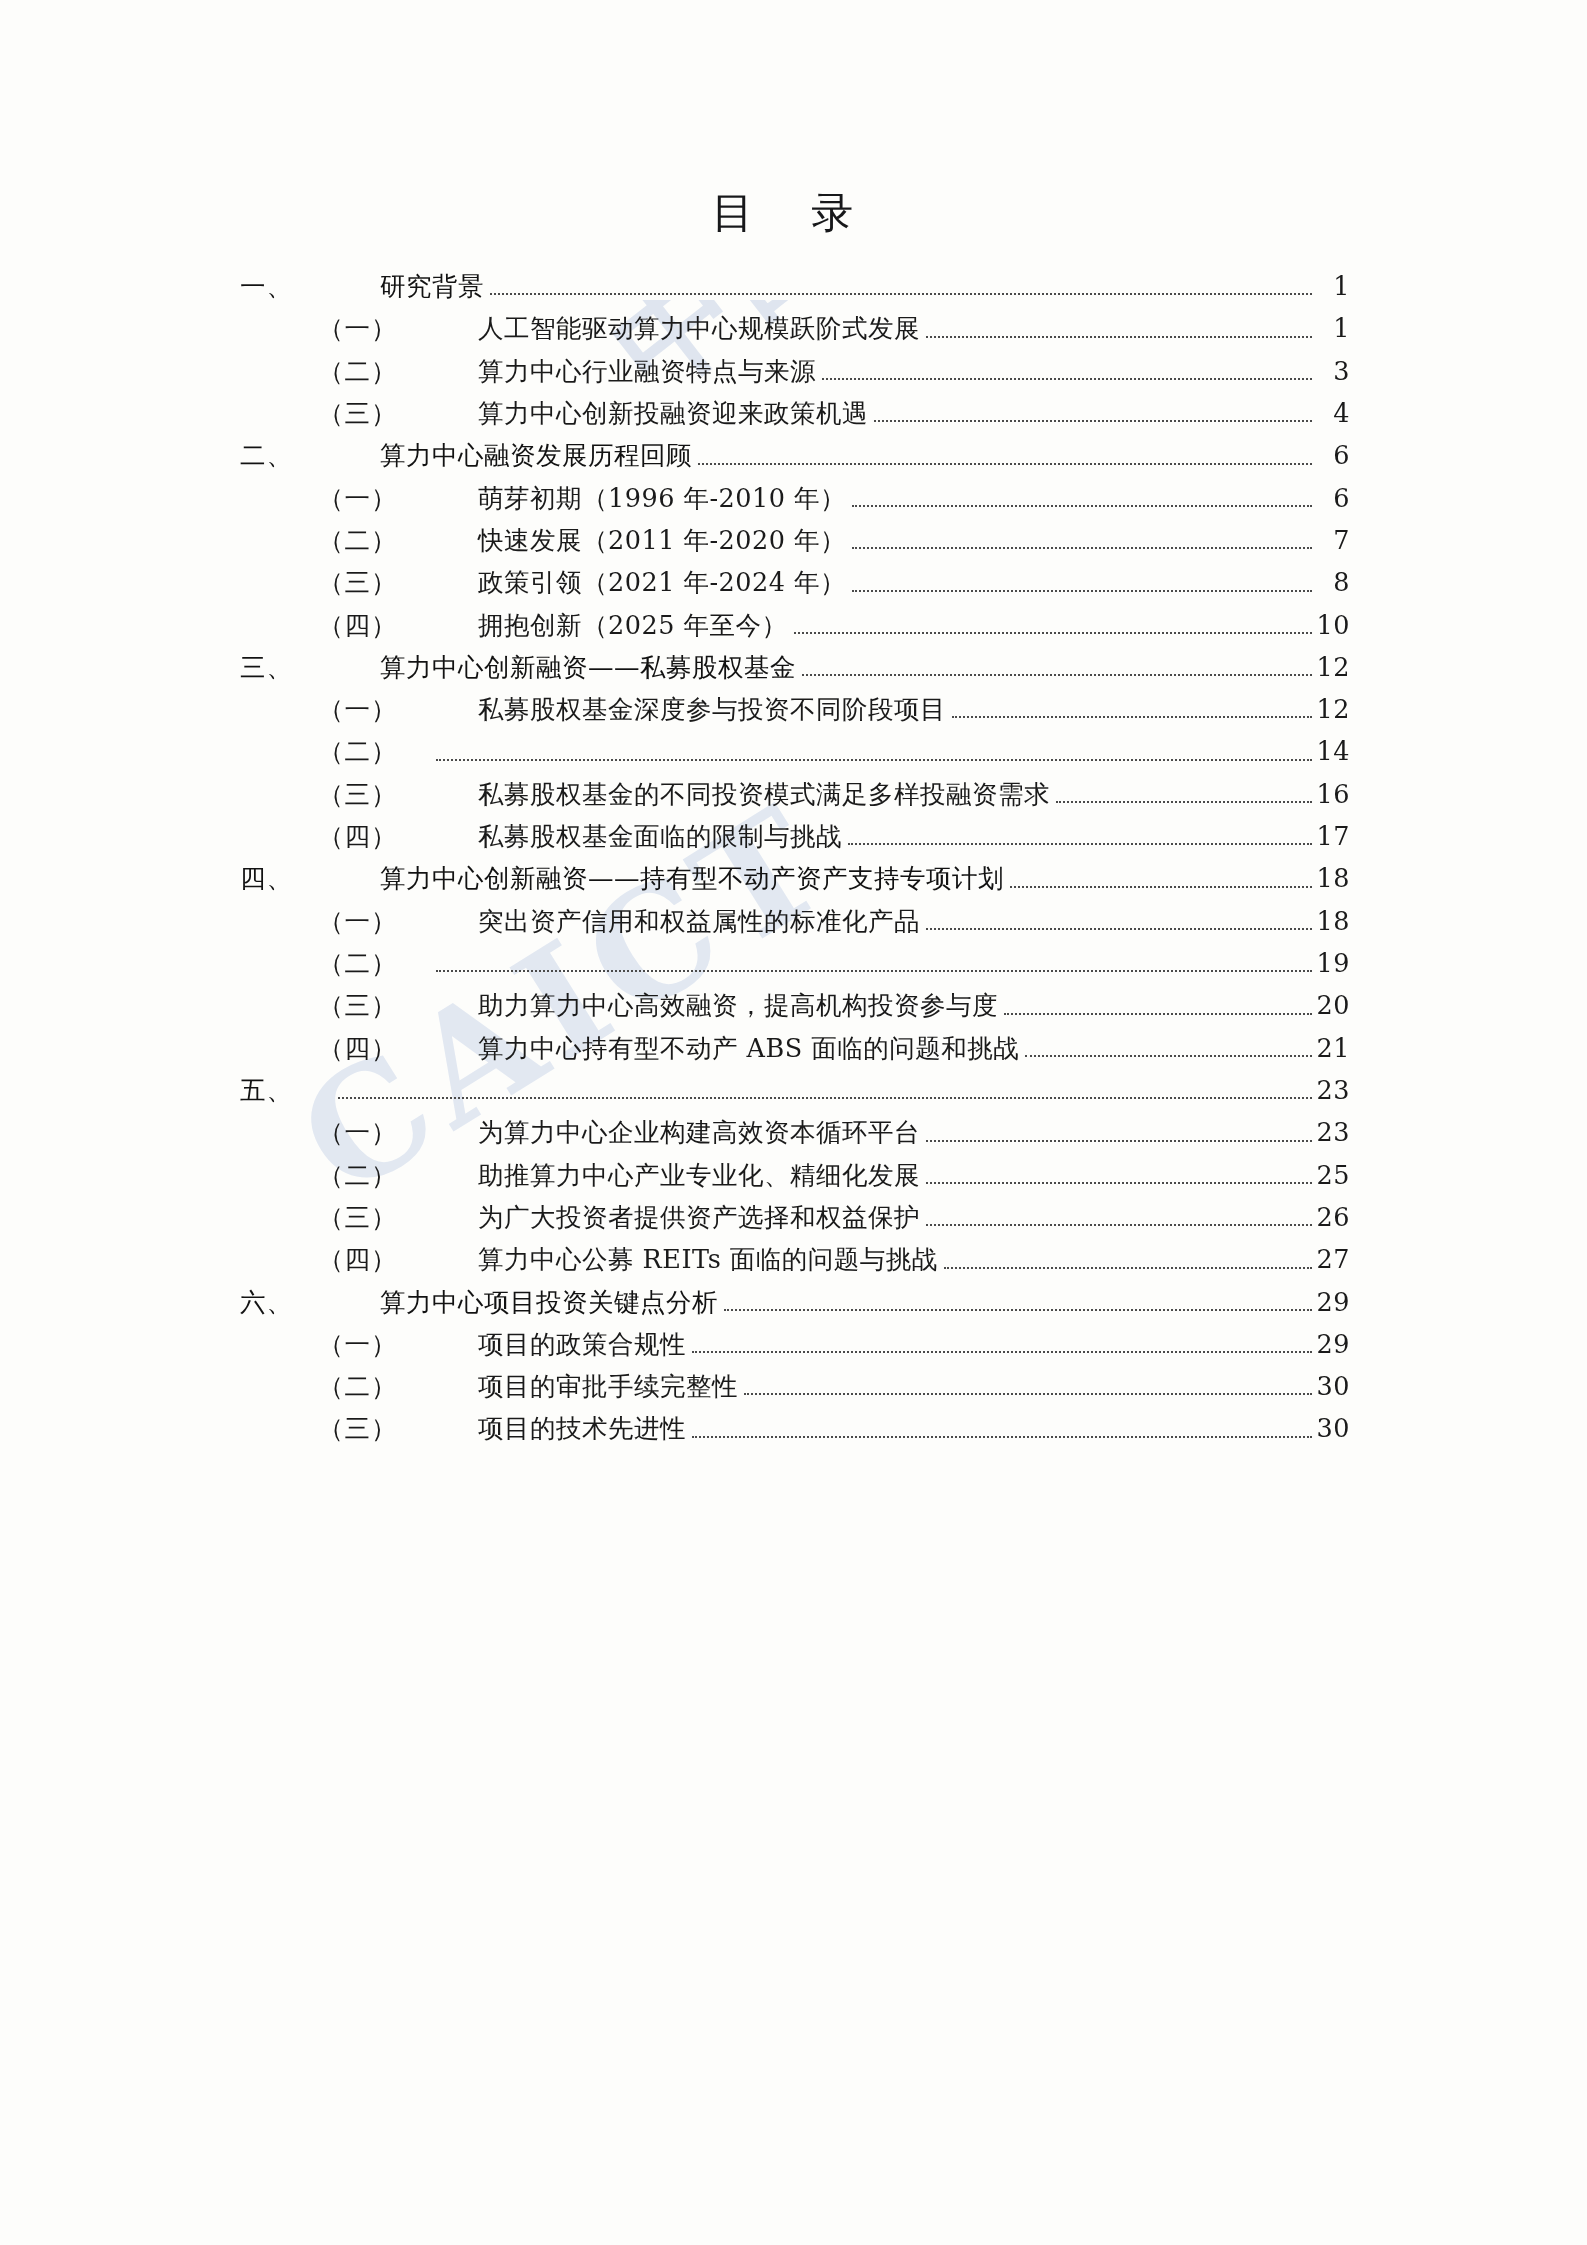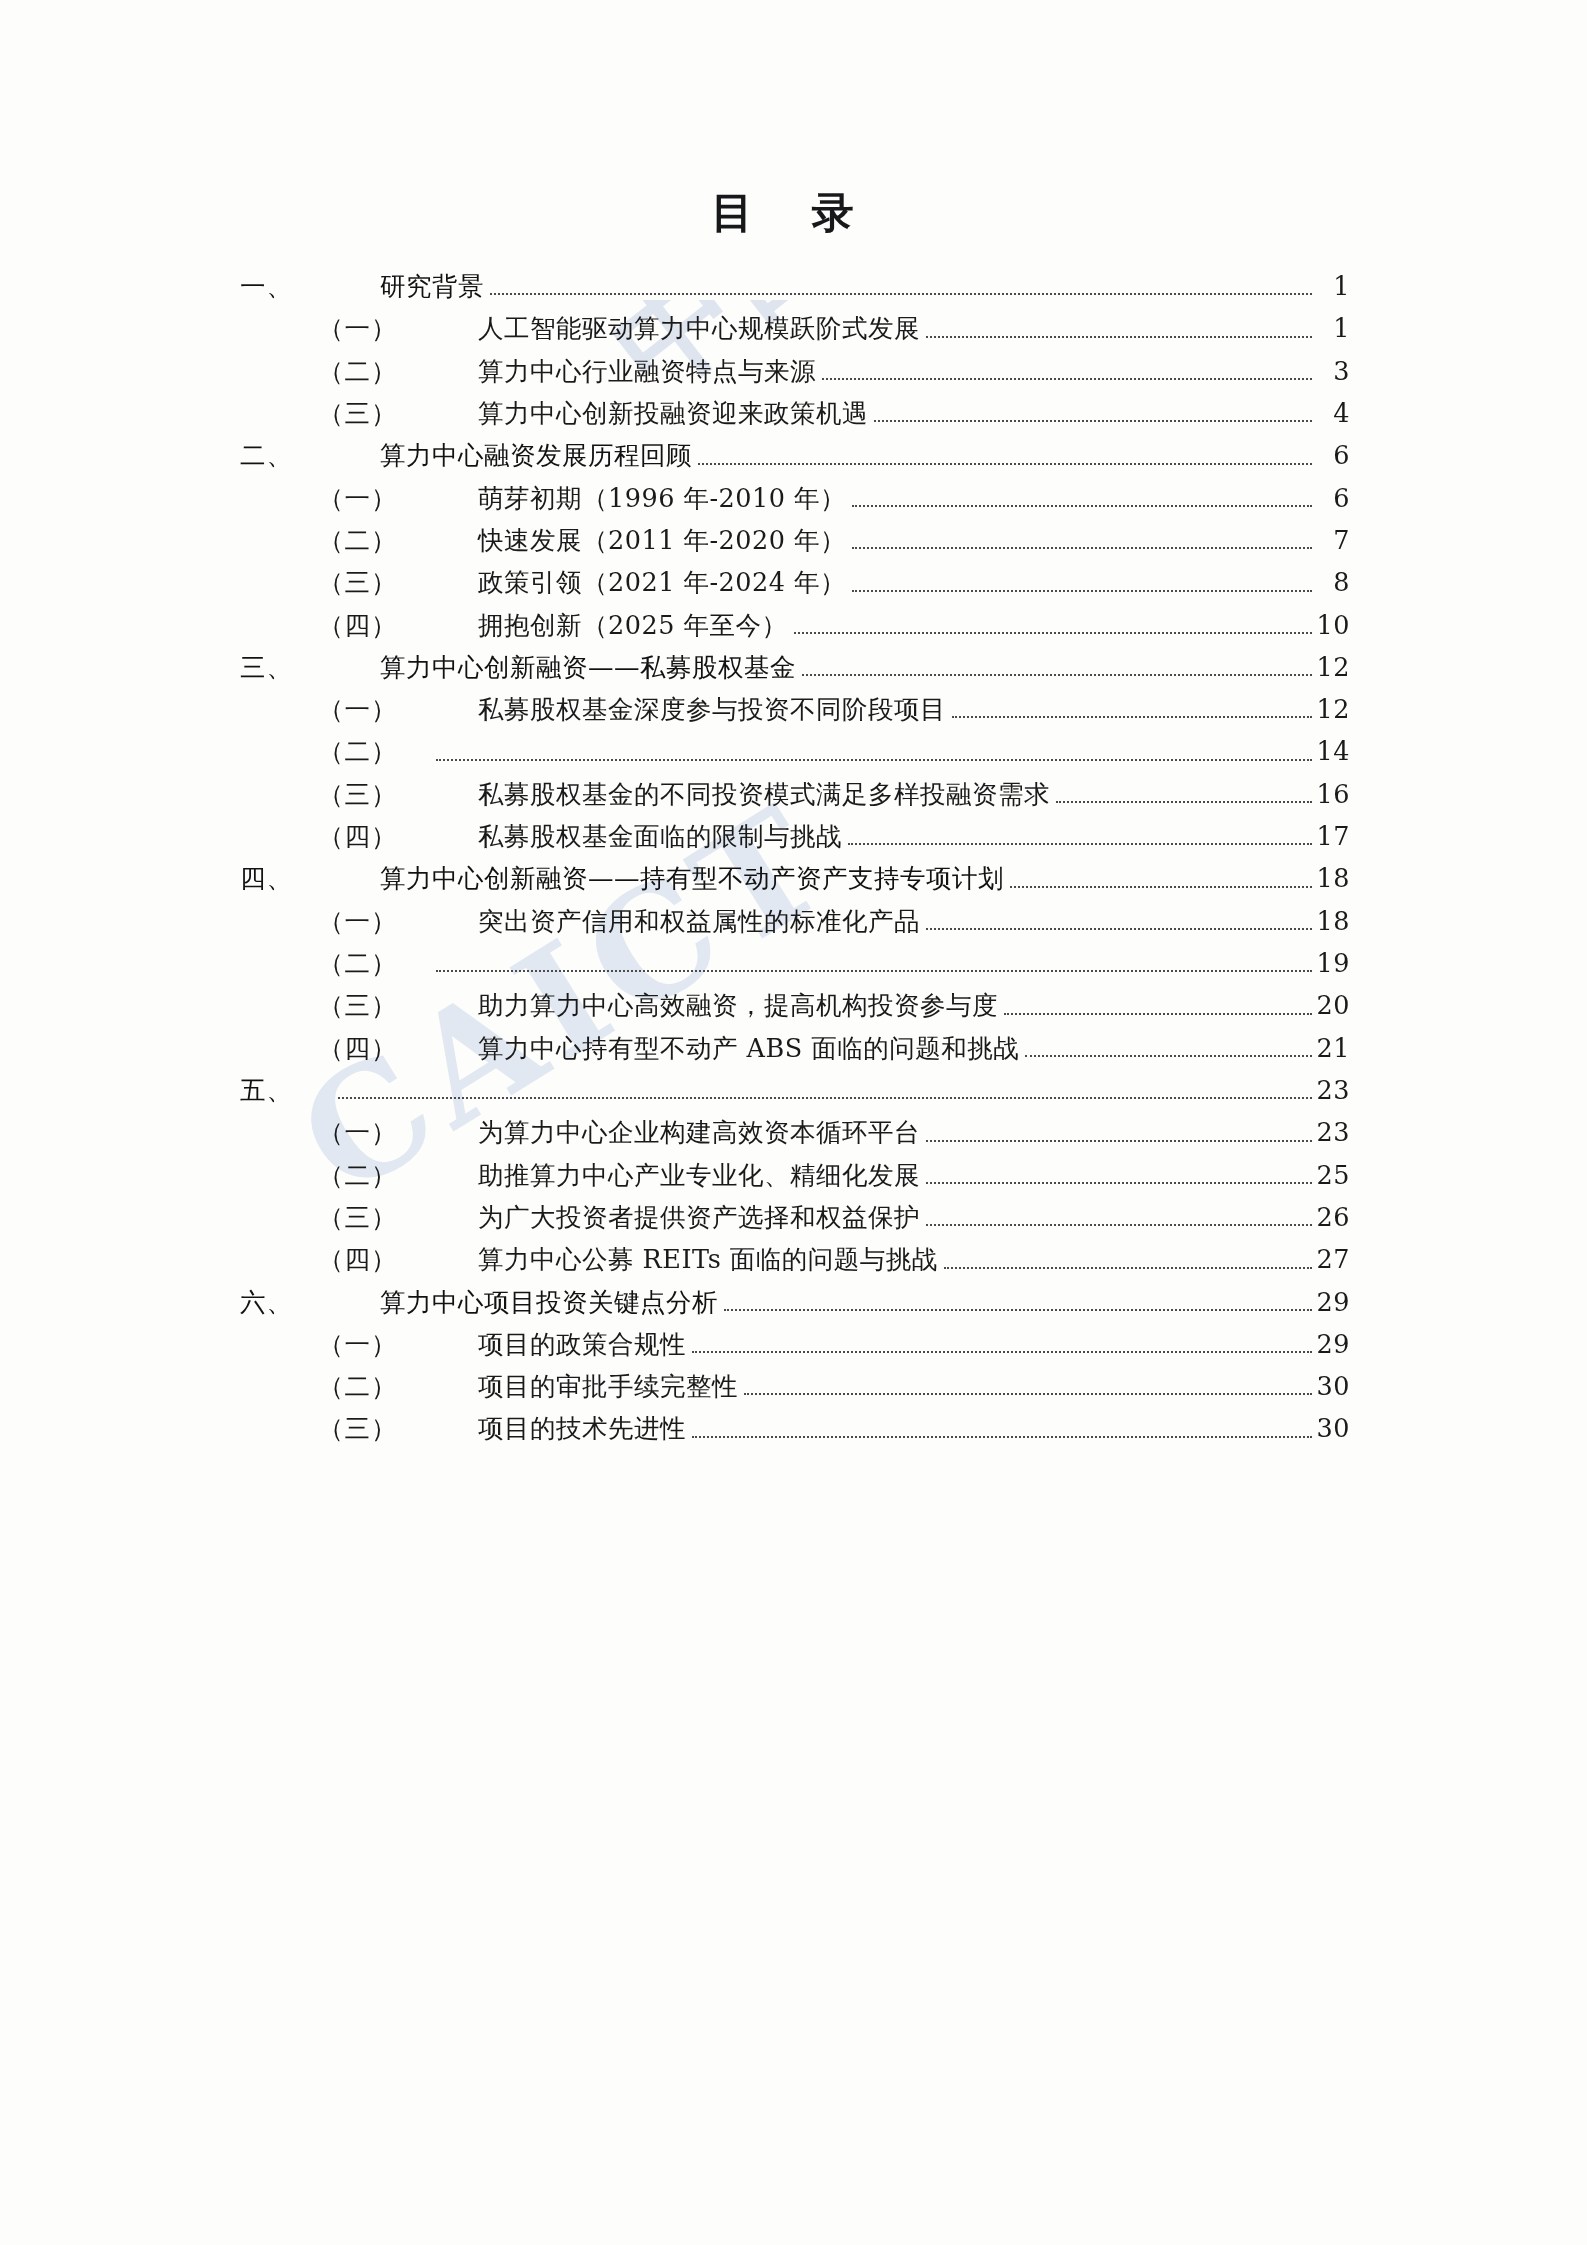"目 录" .doc-title { font-weight: 700 -> 400 }
